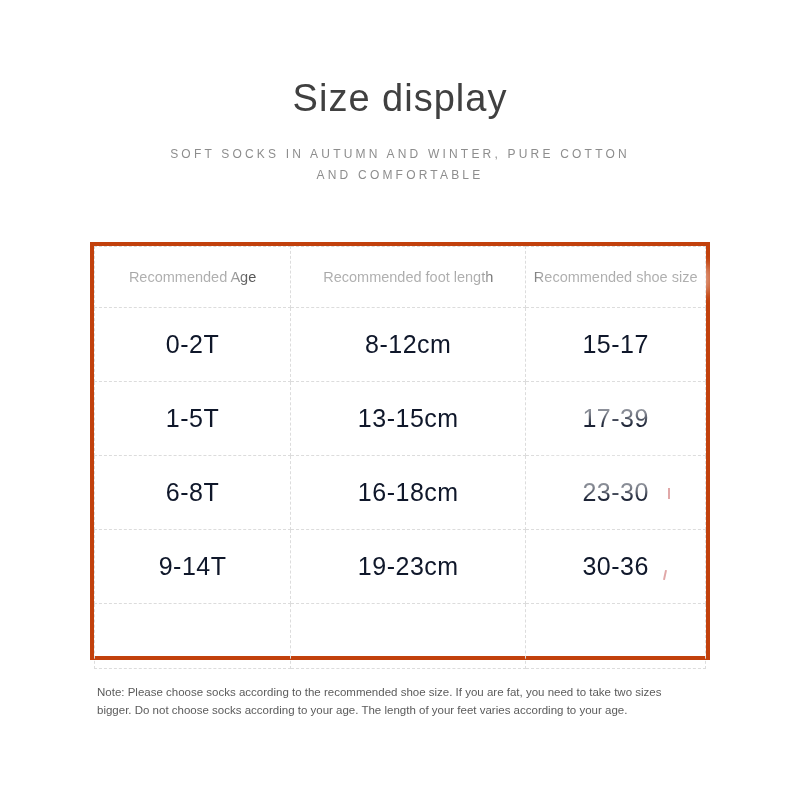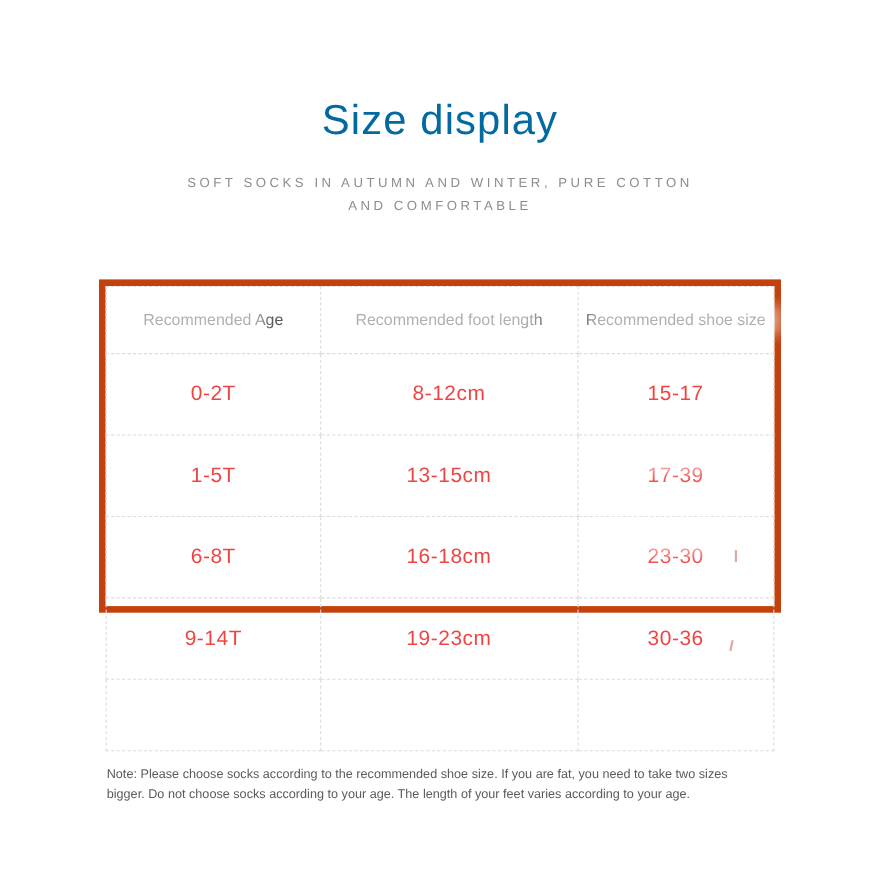"Size display" .title { color: #0369a1 -> #404040; margin: 16px -> 4px }
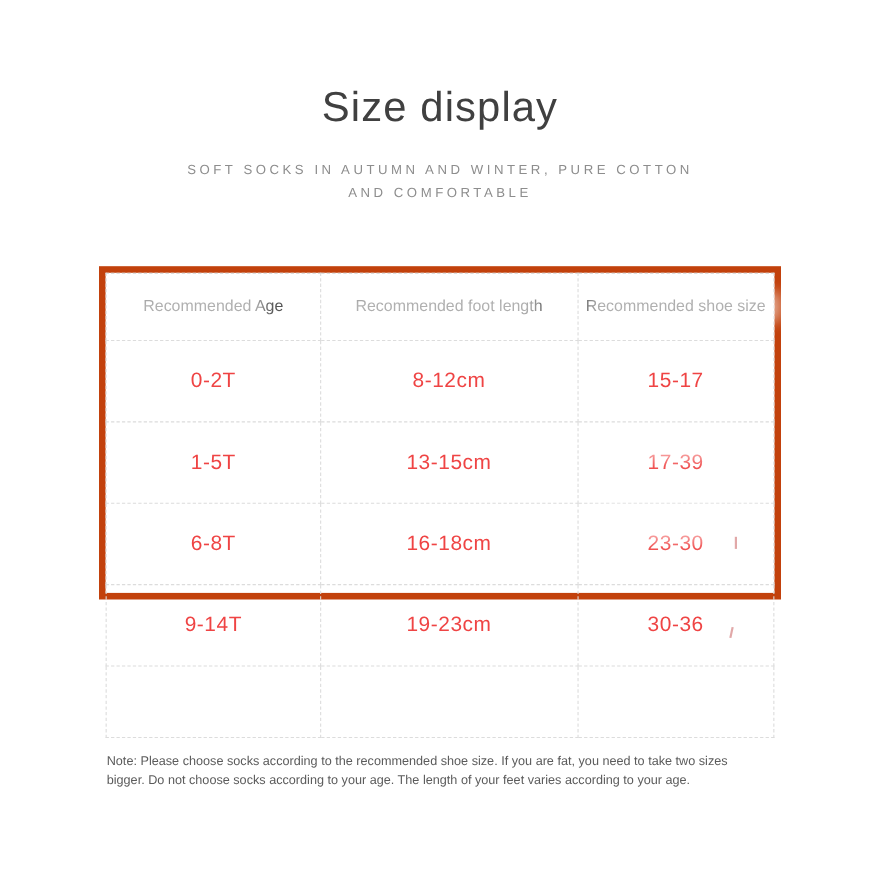"Recommended Age" .table-wrap { border: 6px solid #c2410c -> 4px solid #c2410c; height: 303px -> 418px }
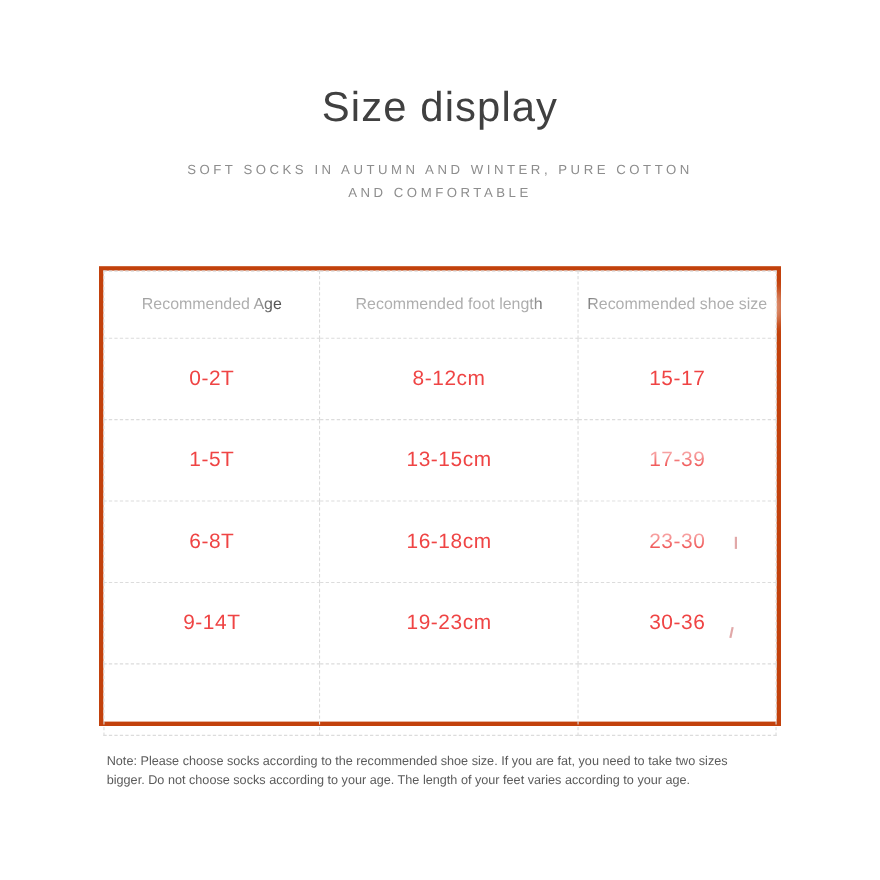"0-2T" table.size-table tbody td { color: #ef4444 -> #0f172a; font-size: 19px -> 25px }
